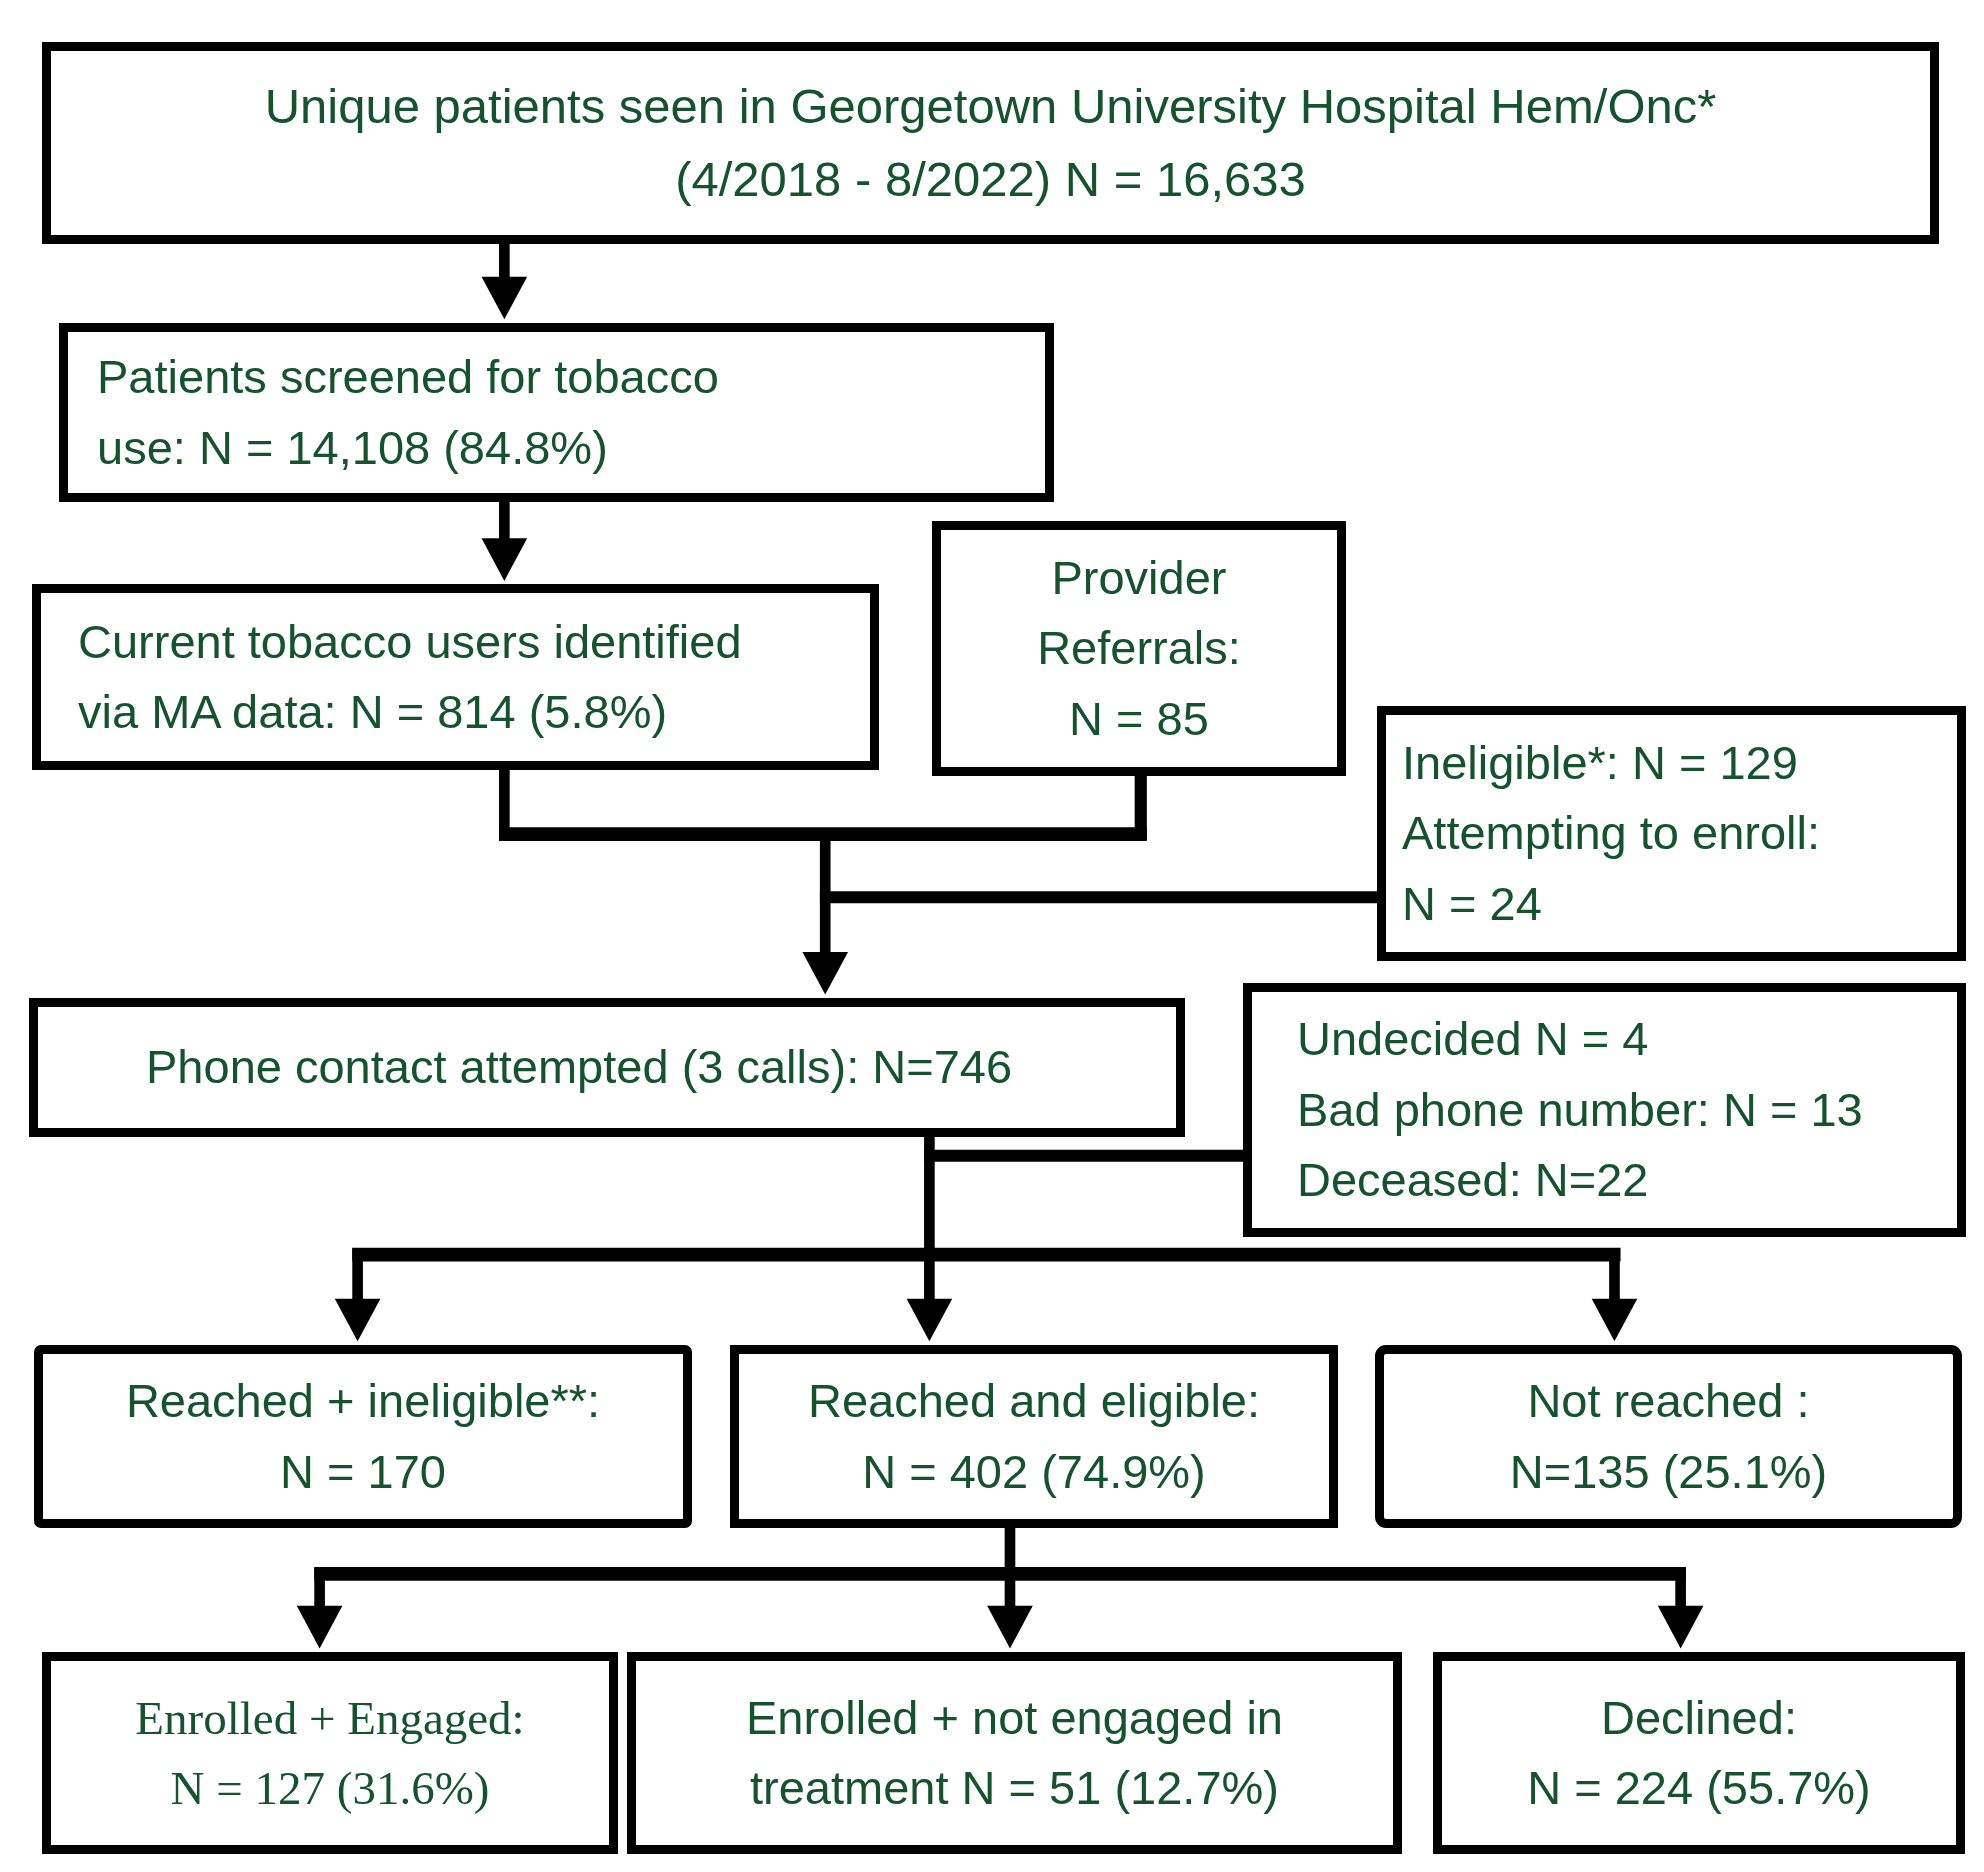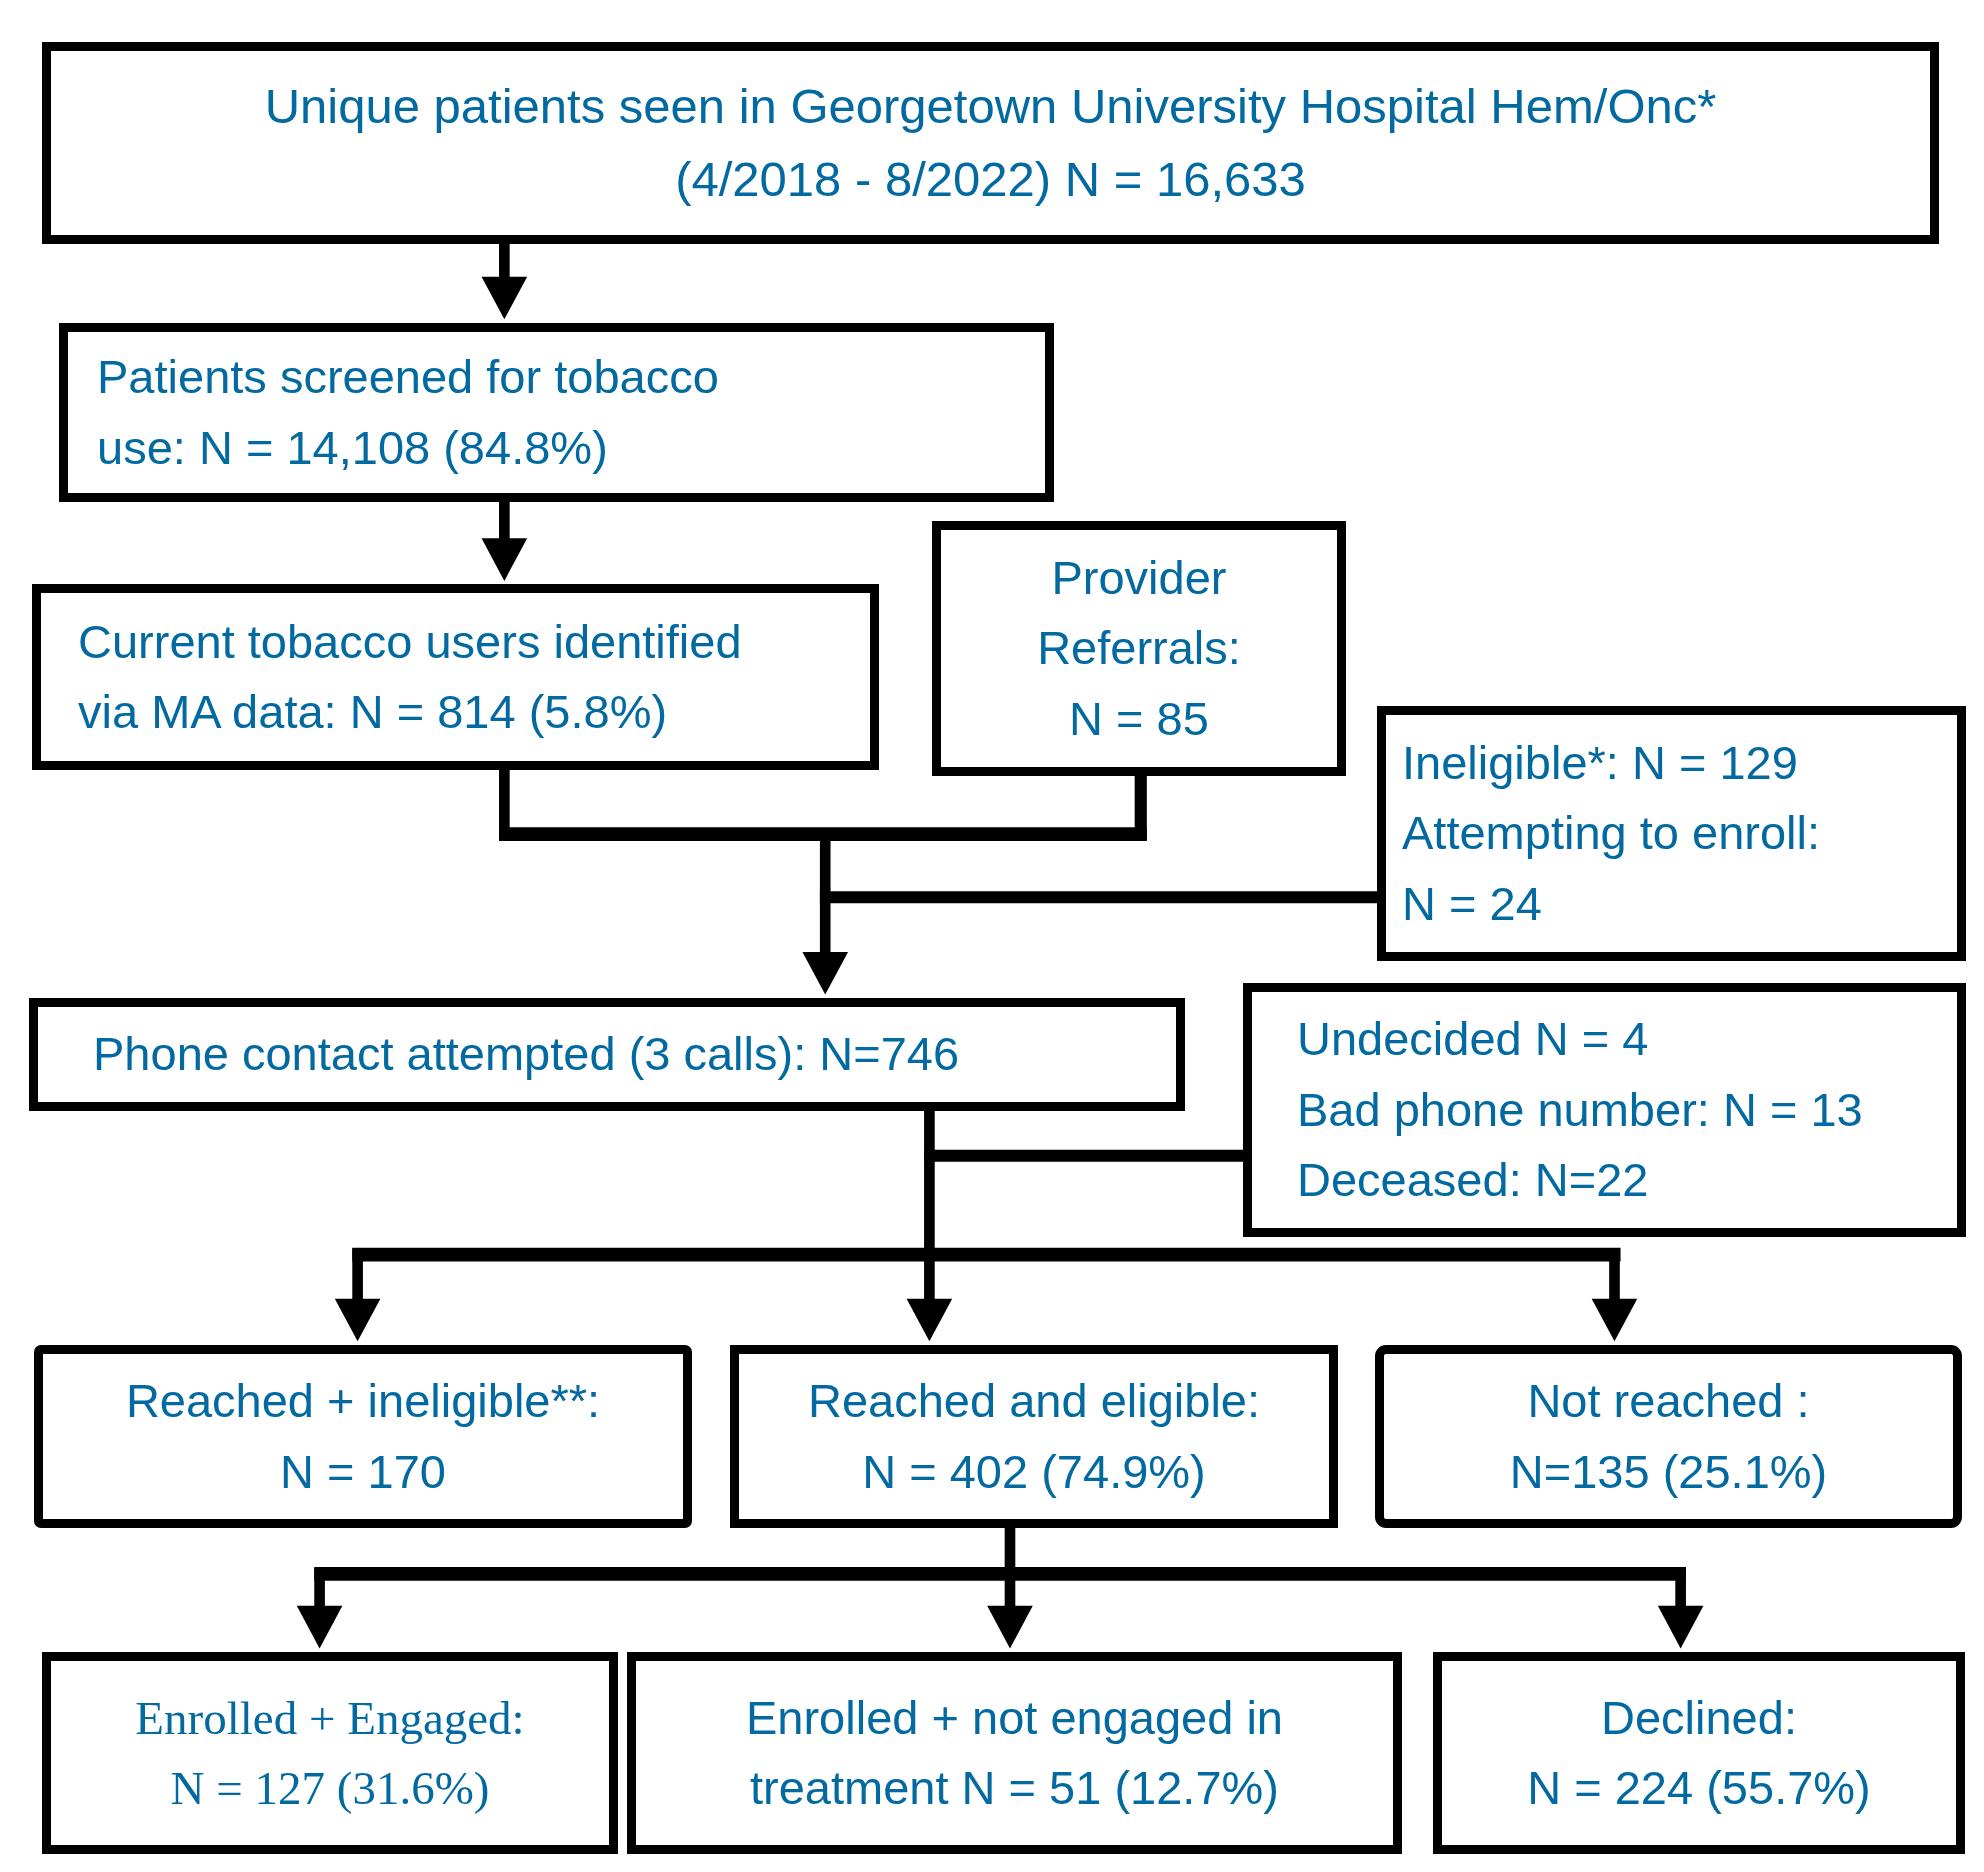"Unique patients seen in Georgetown" .canvas { color: #0369a1 -> #14532d }
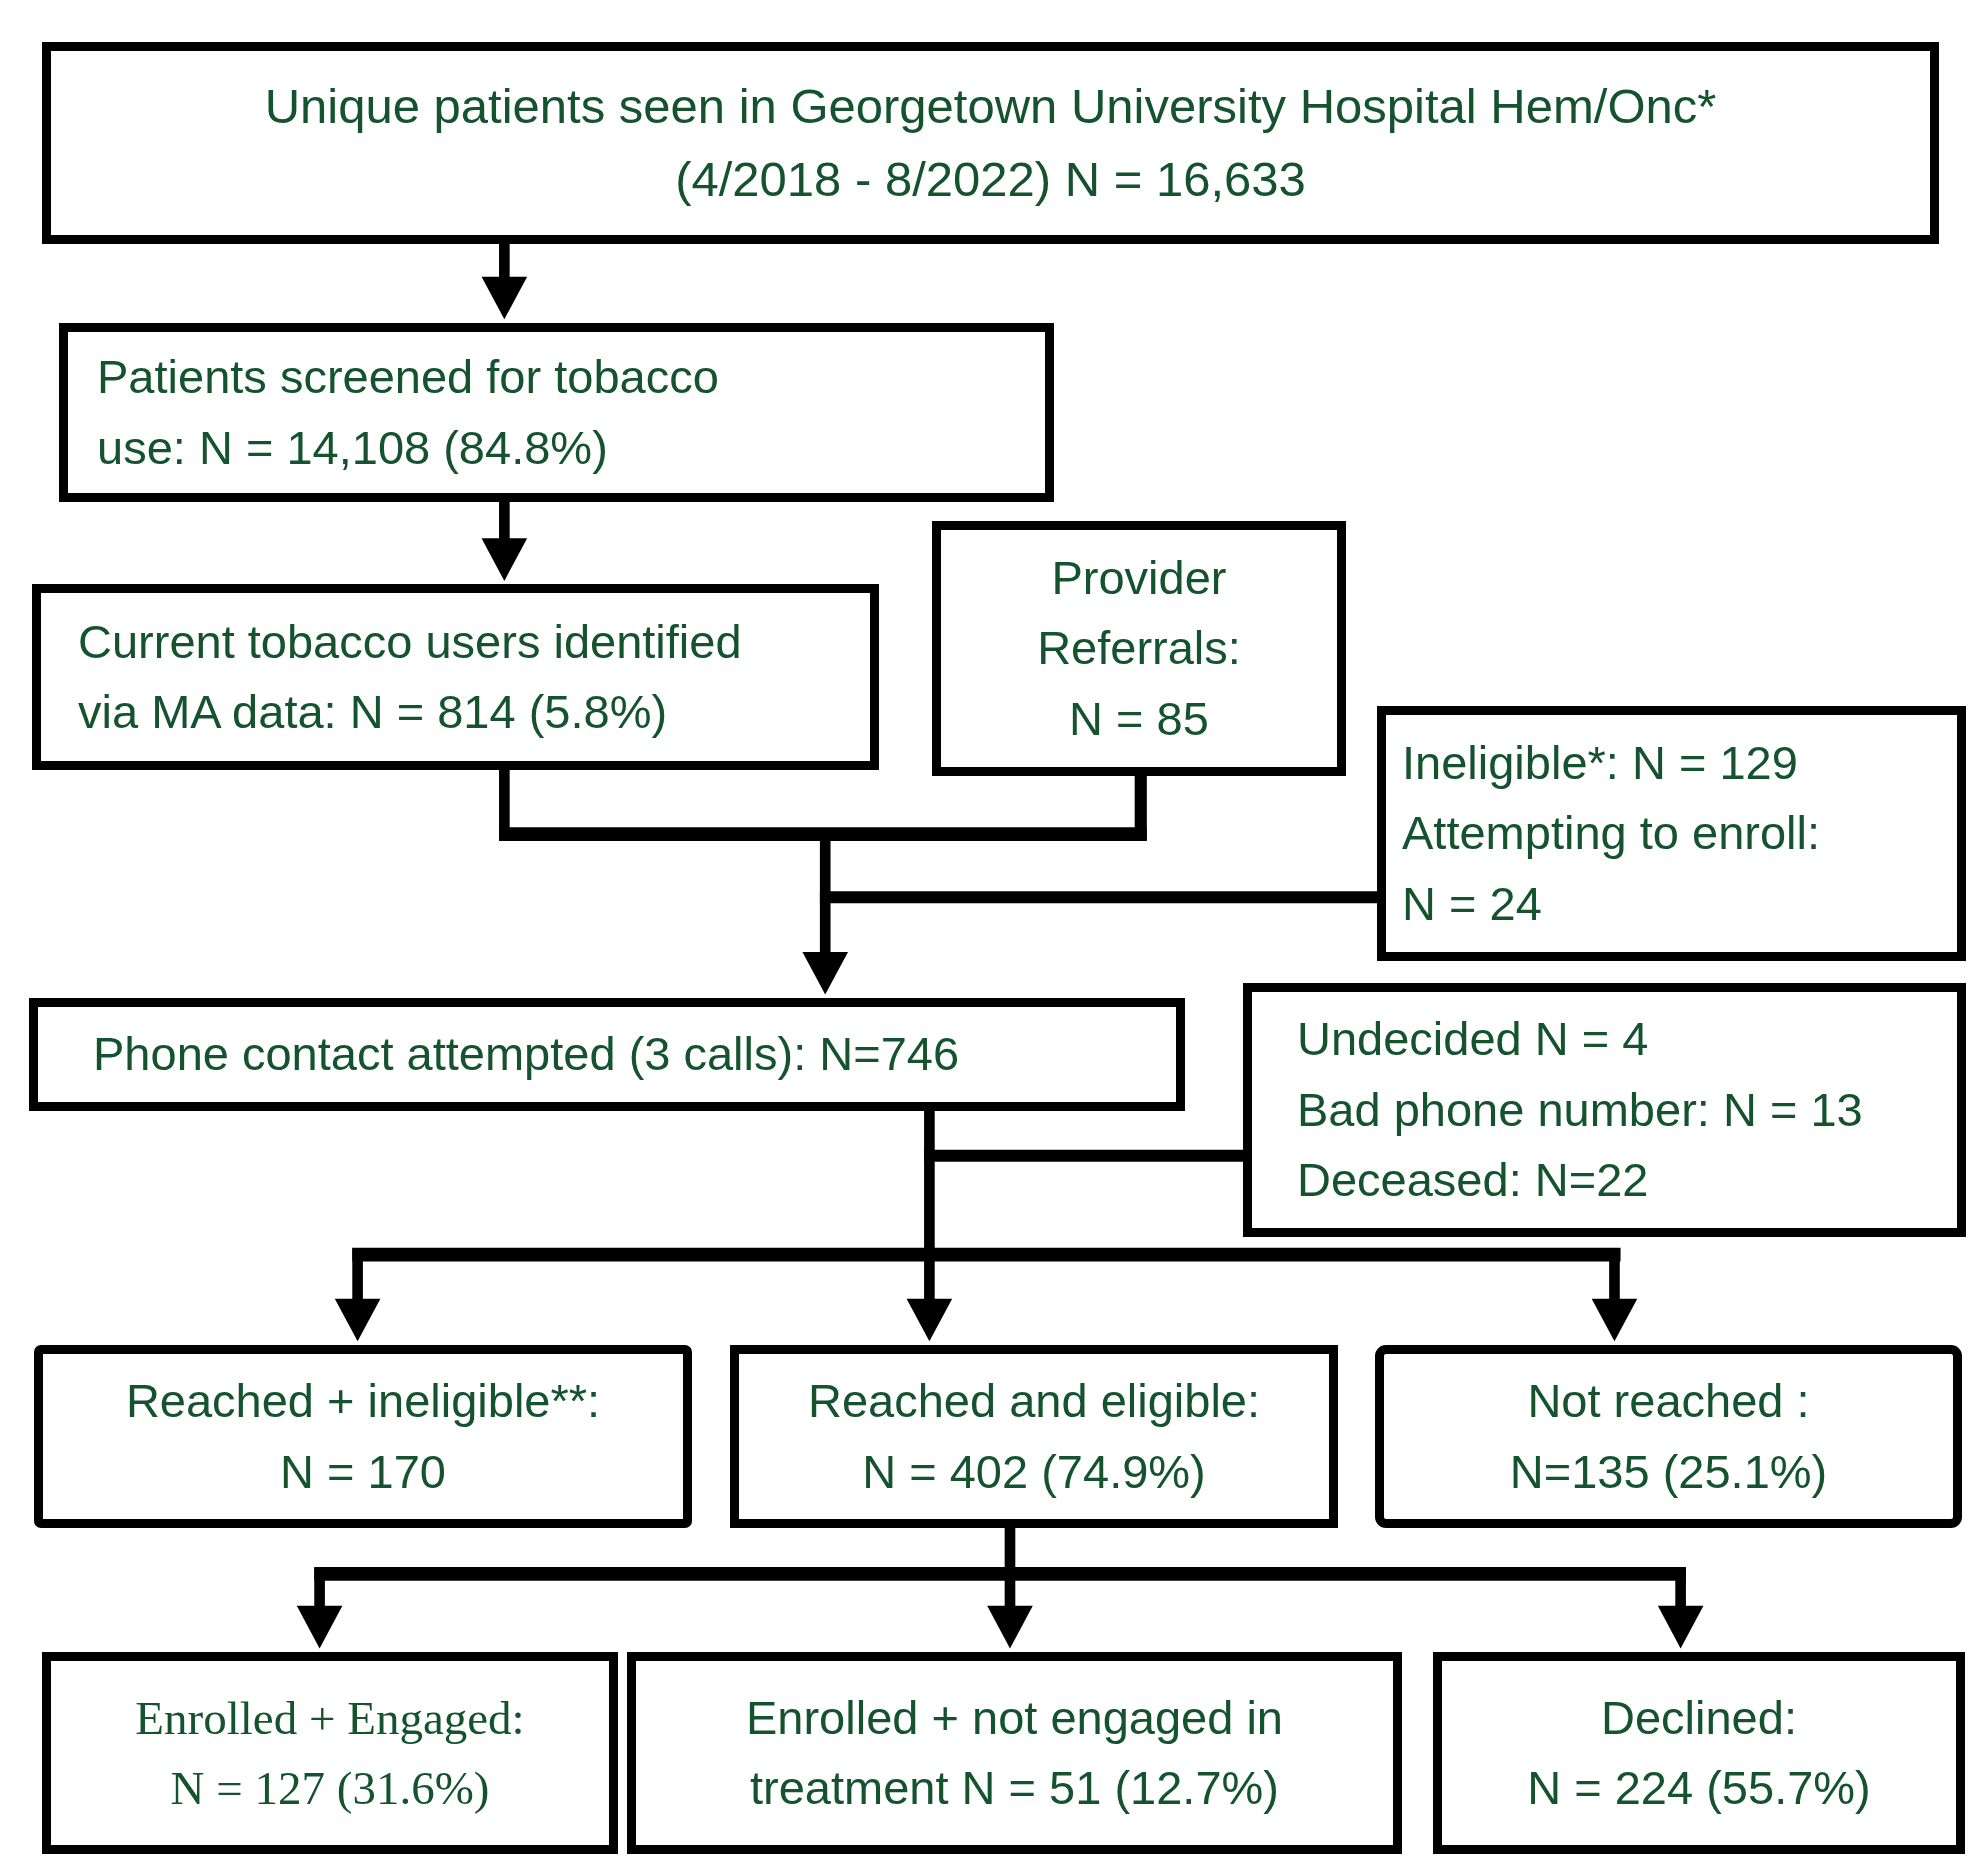"Phone contact attempted (3 calls):" #box-phone { height: 113px -> 139px; padding-left: 55px -> 108px }
